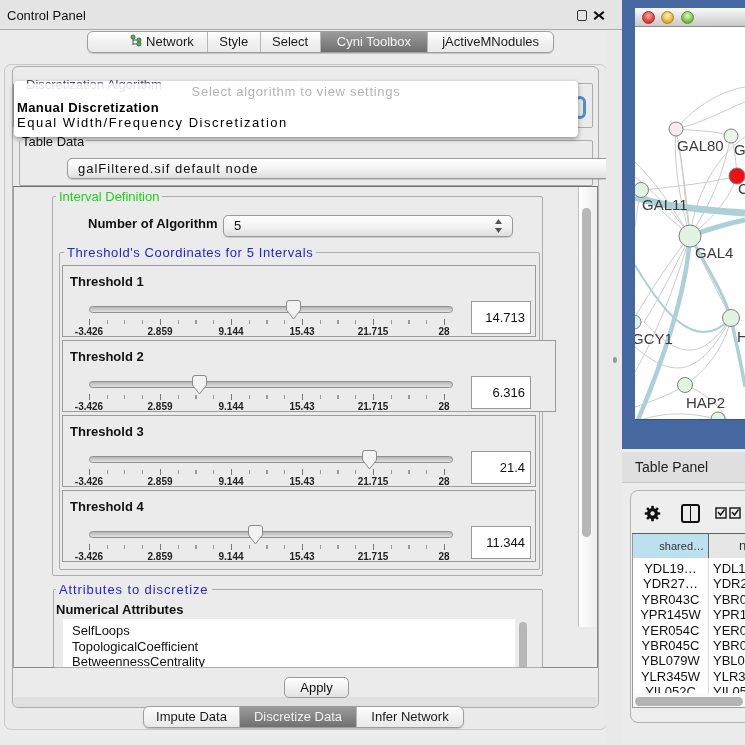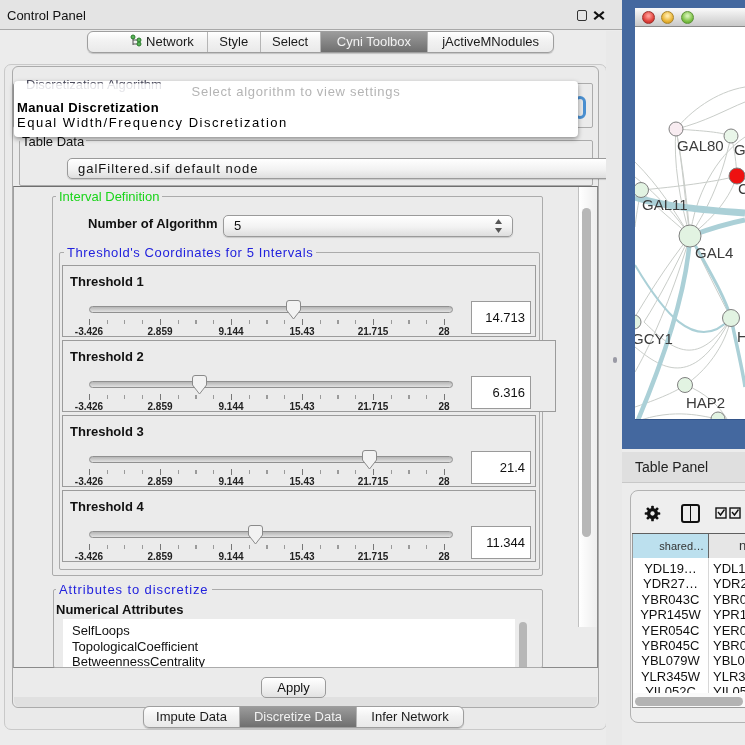"Apply" div.abs { left: 261px -> 284px }
